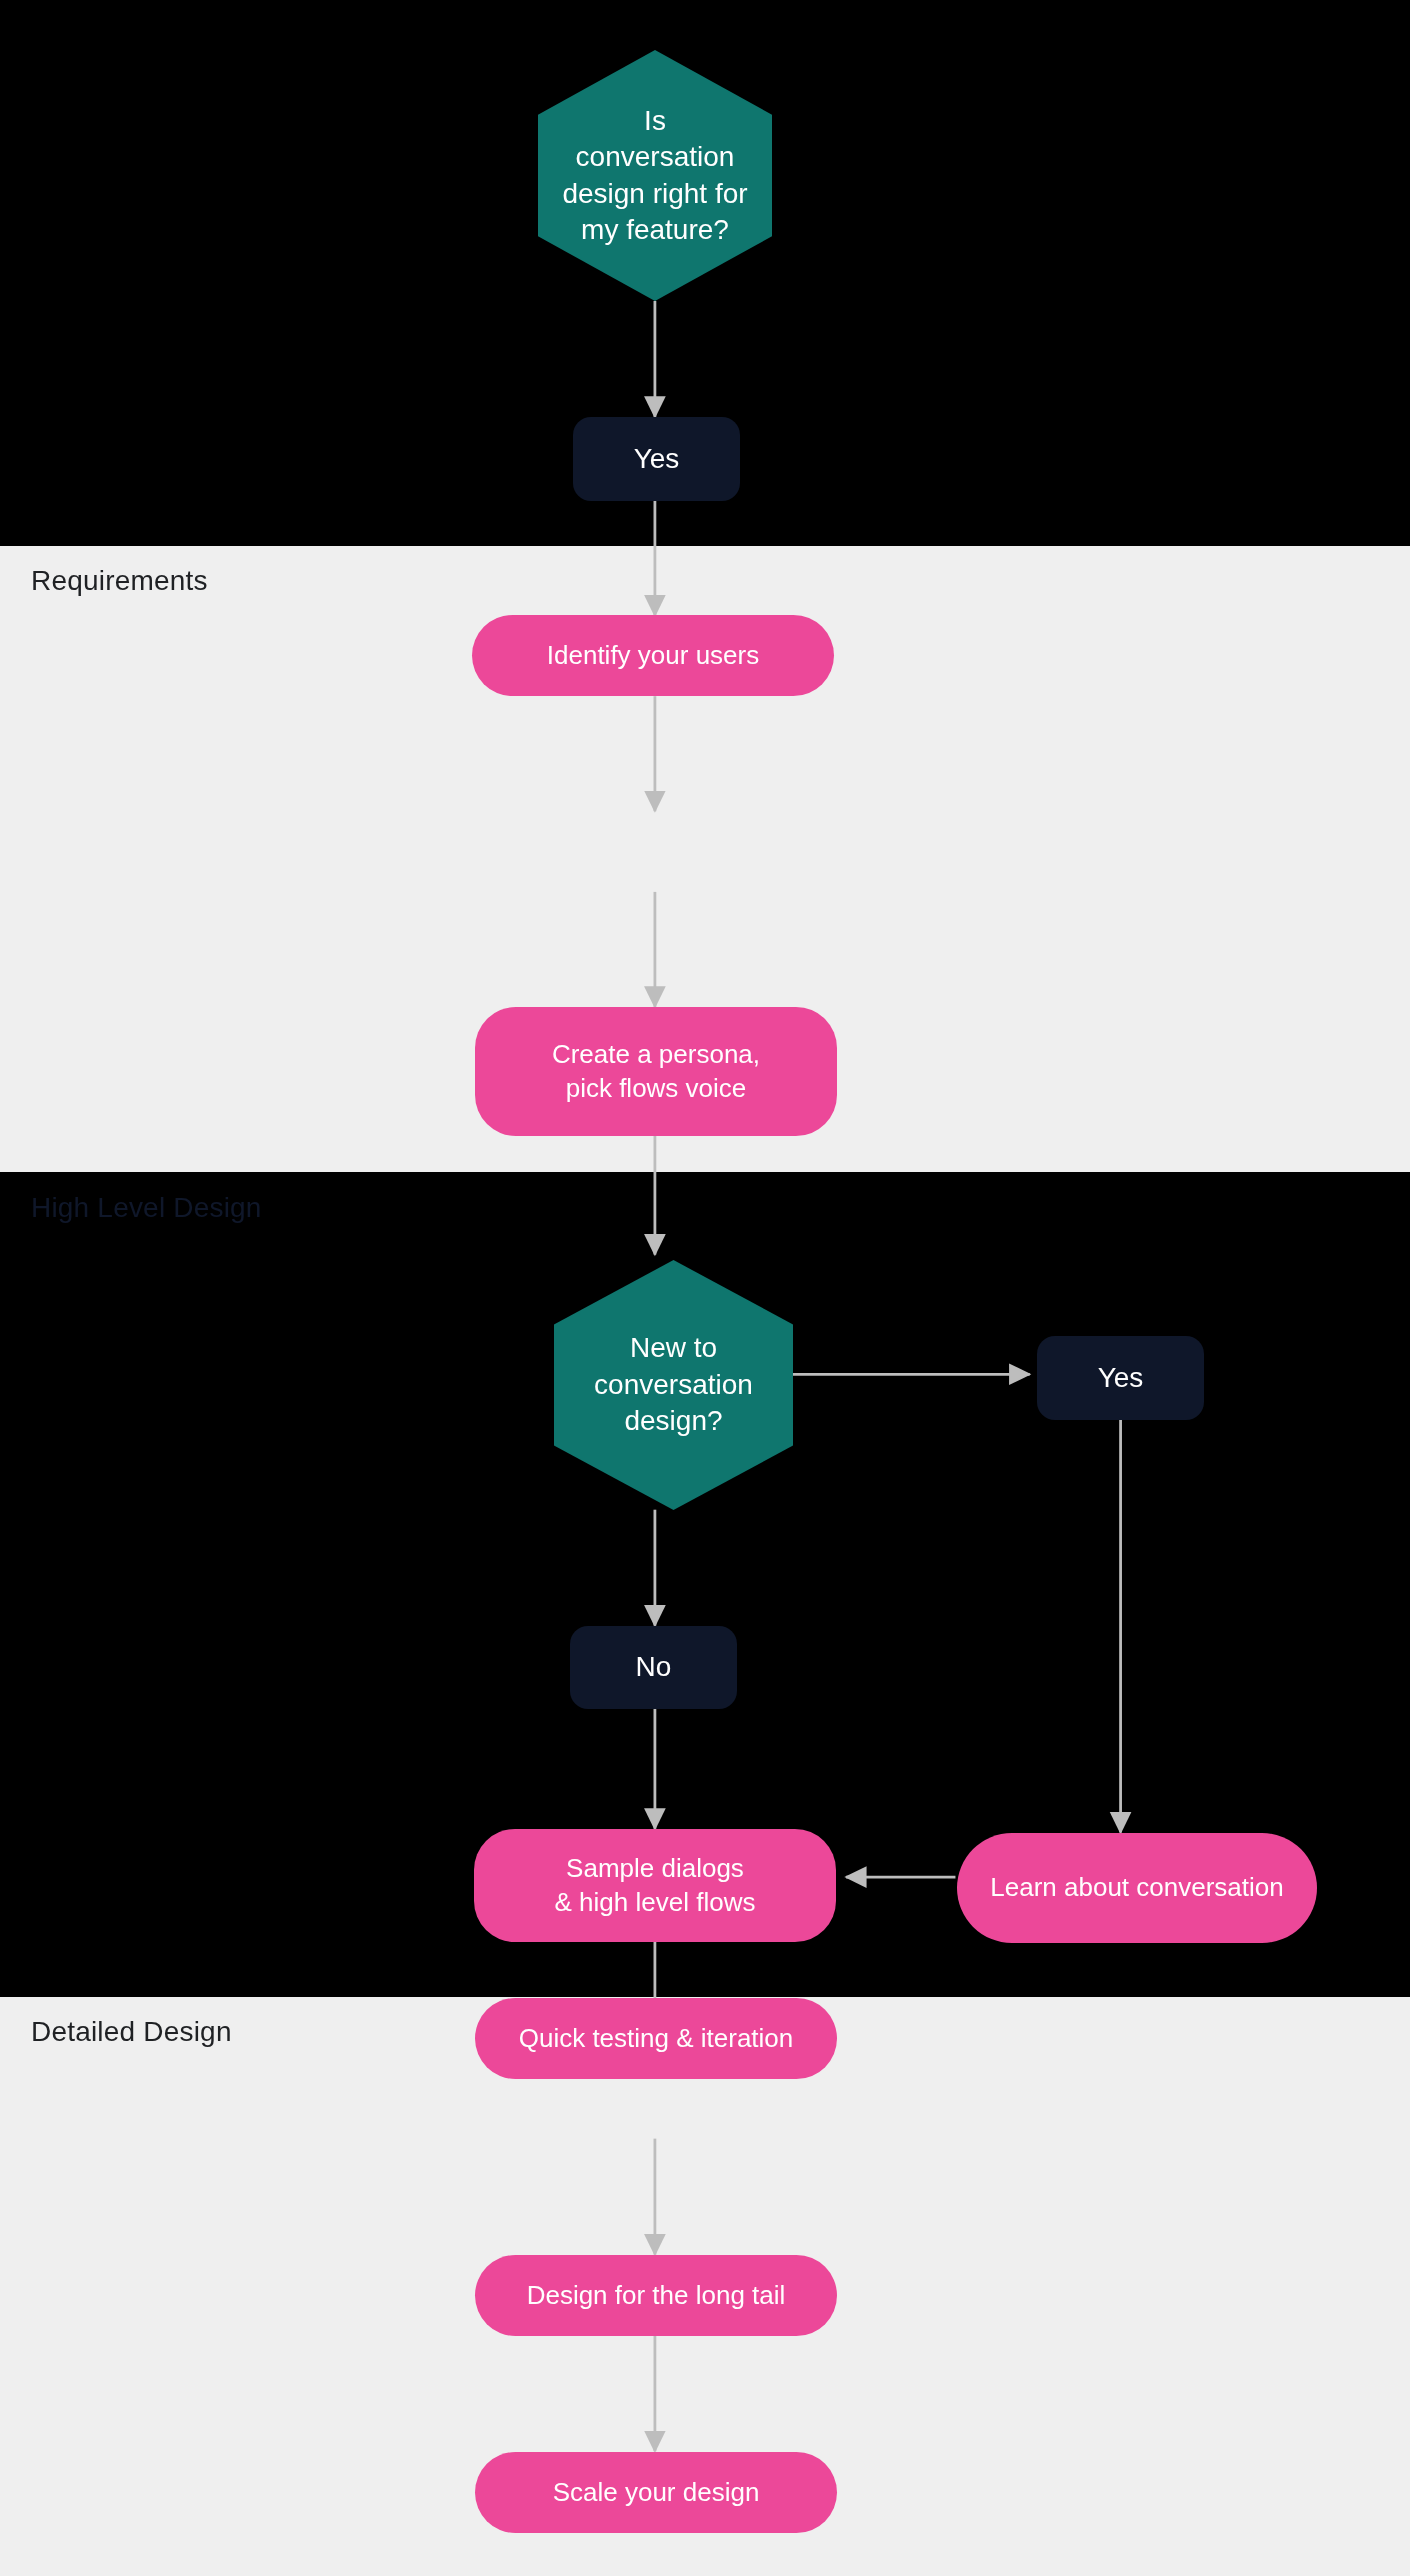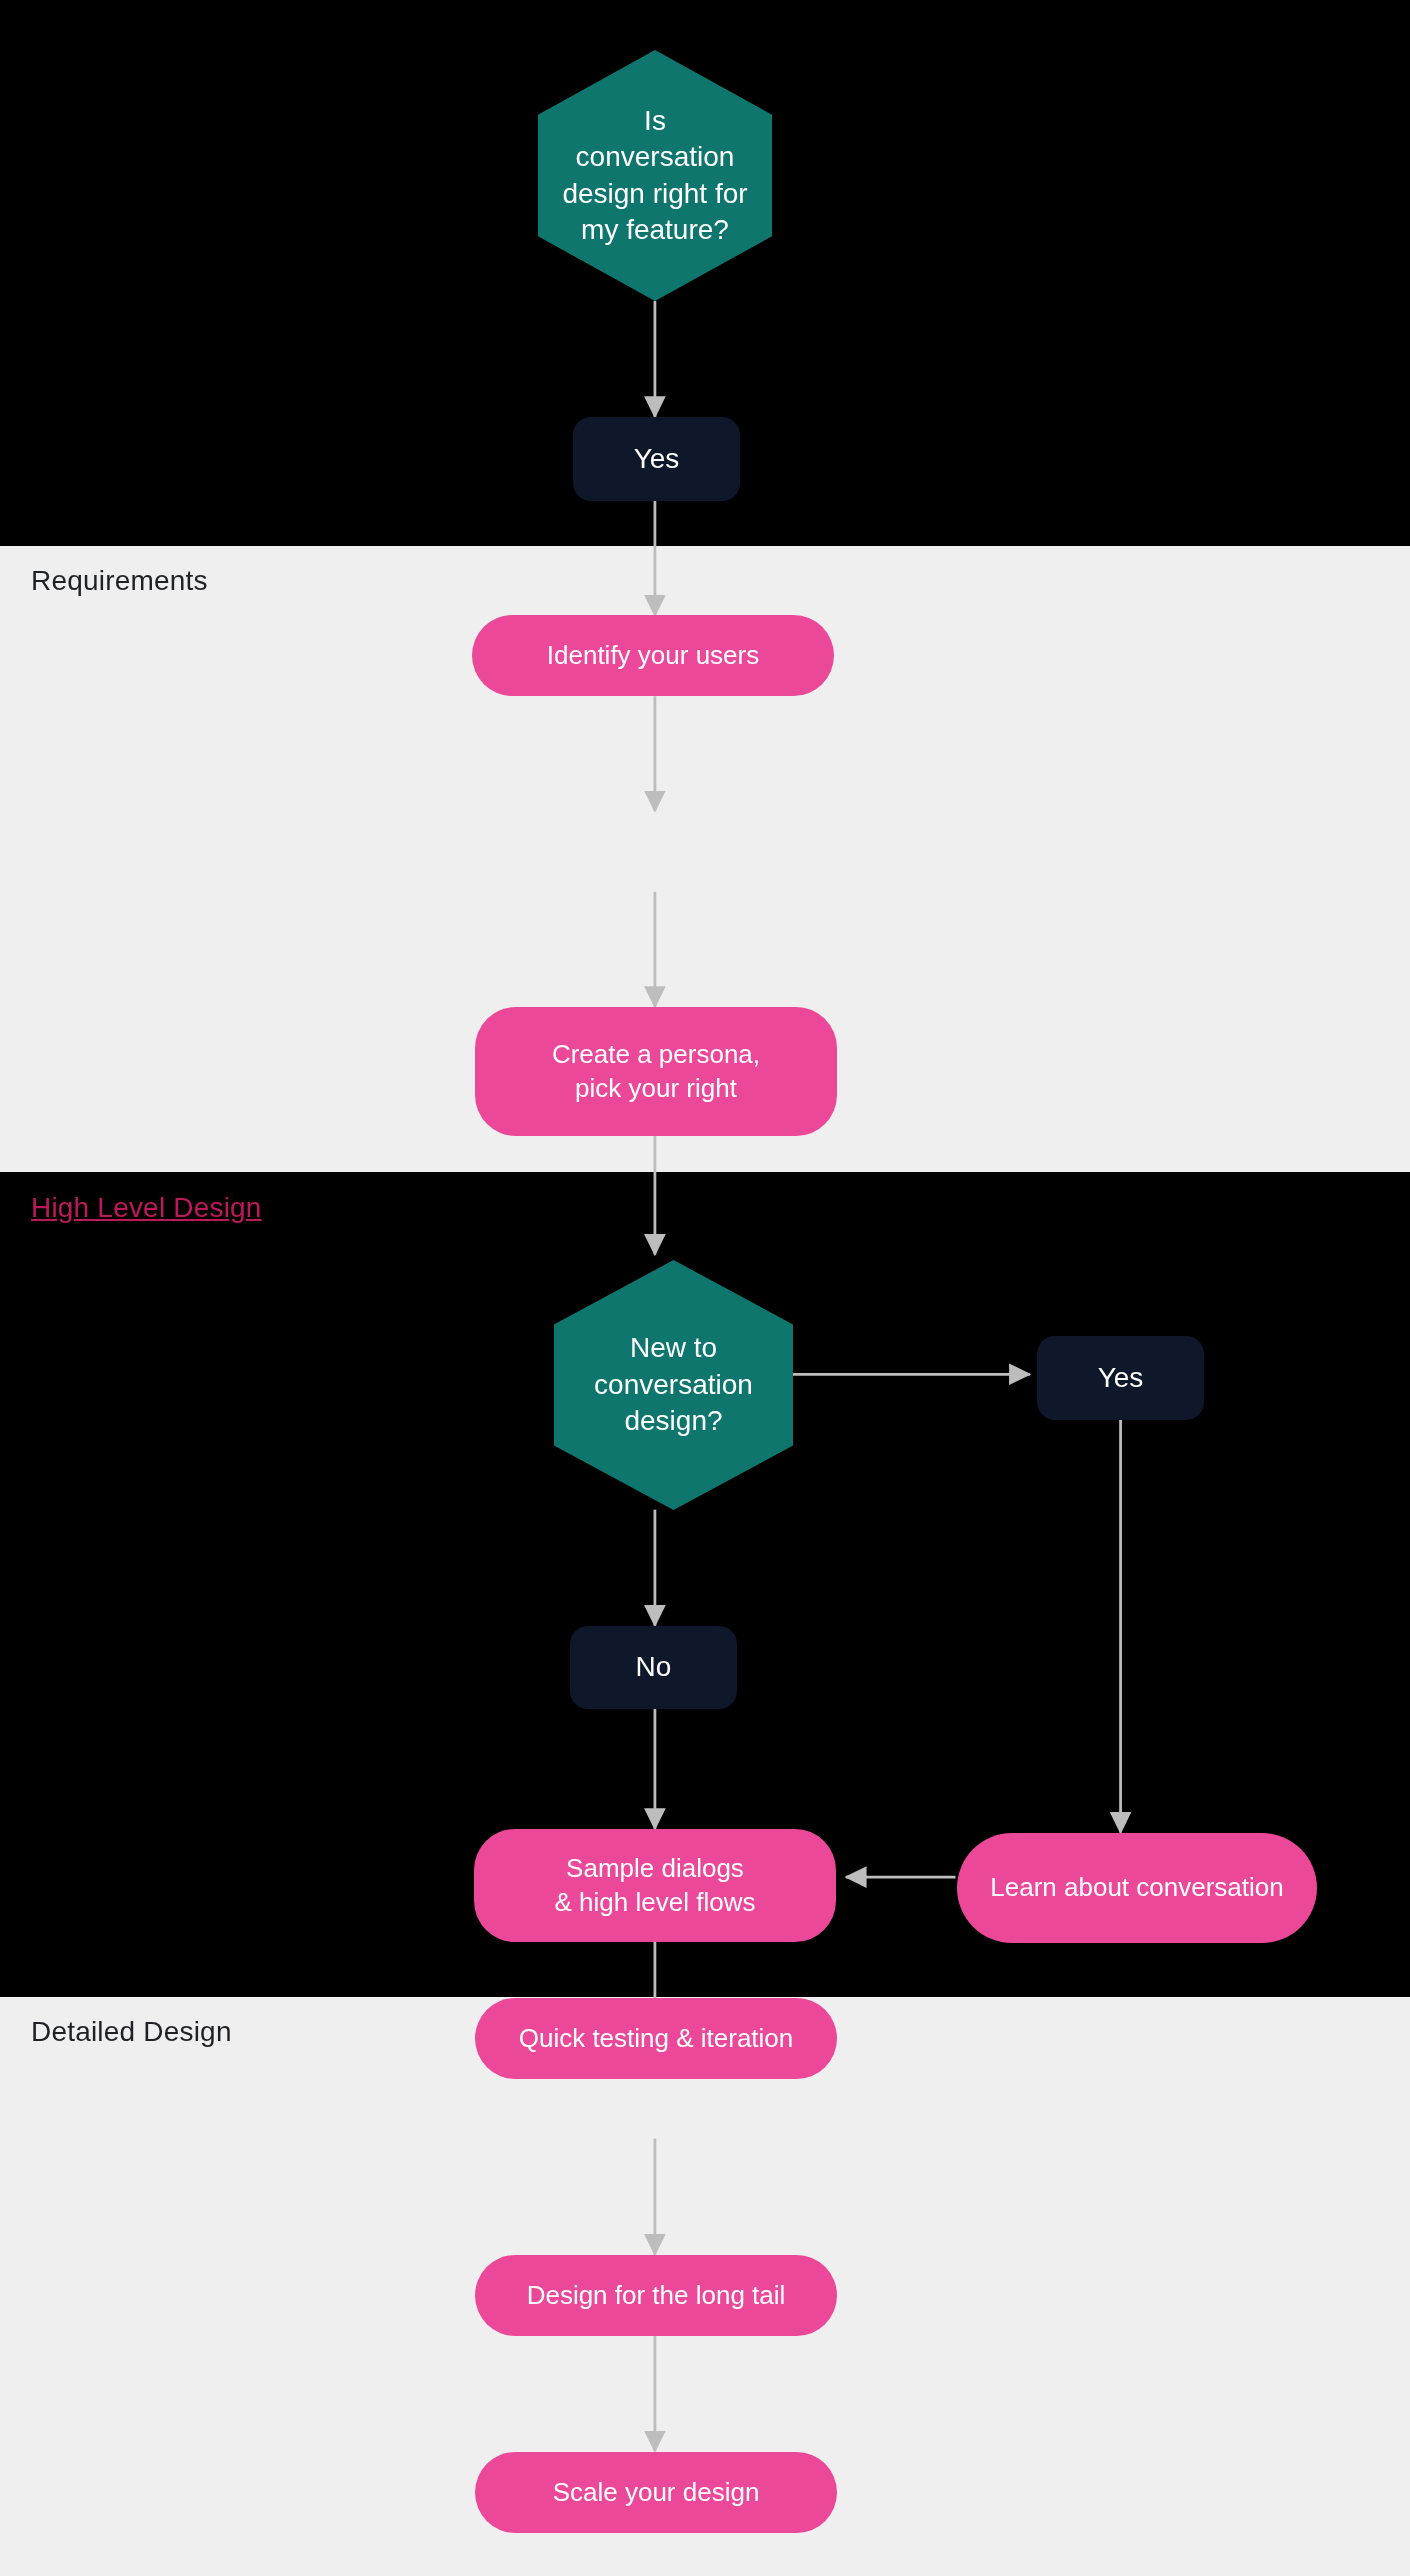"pick your right" span { text: your right -> flows voice }
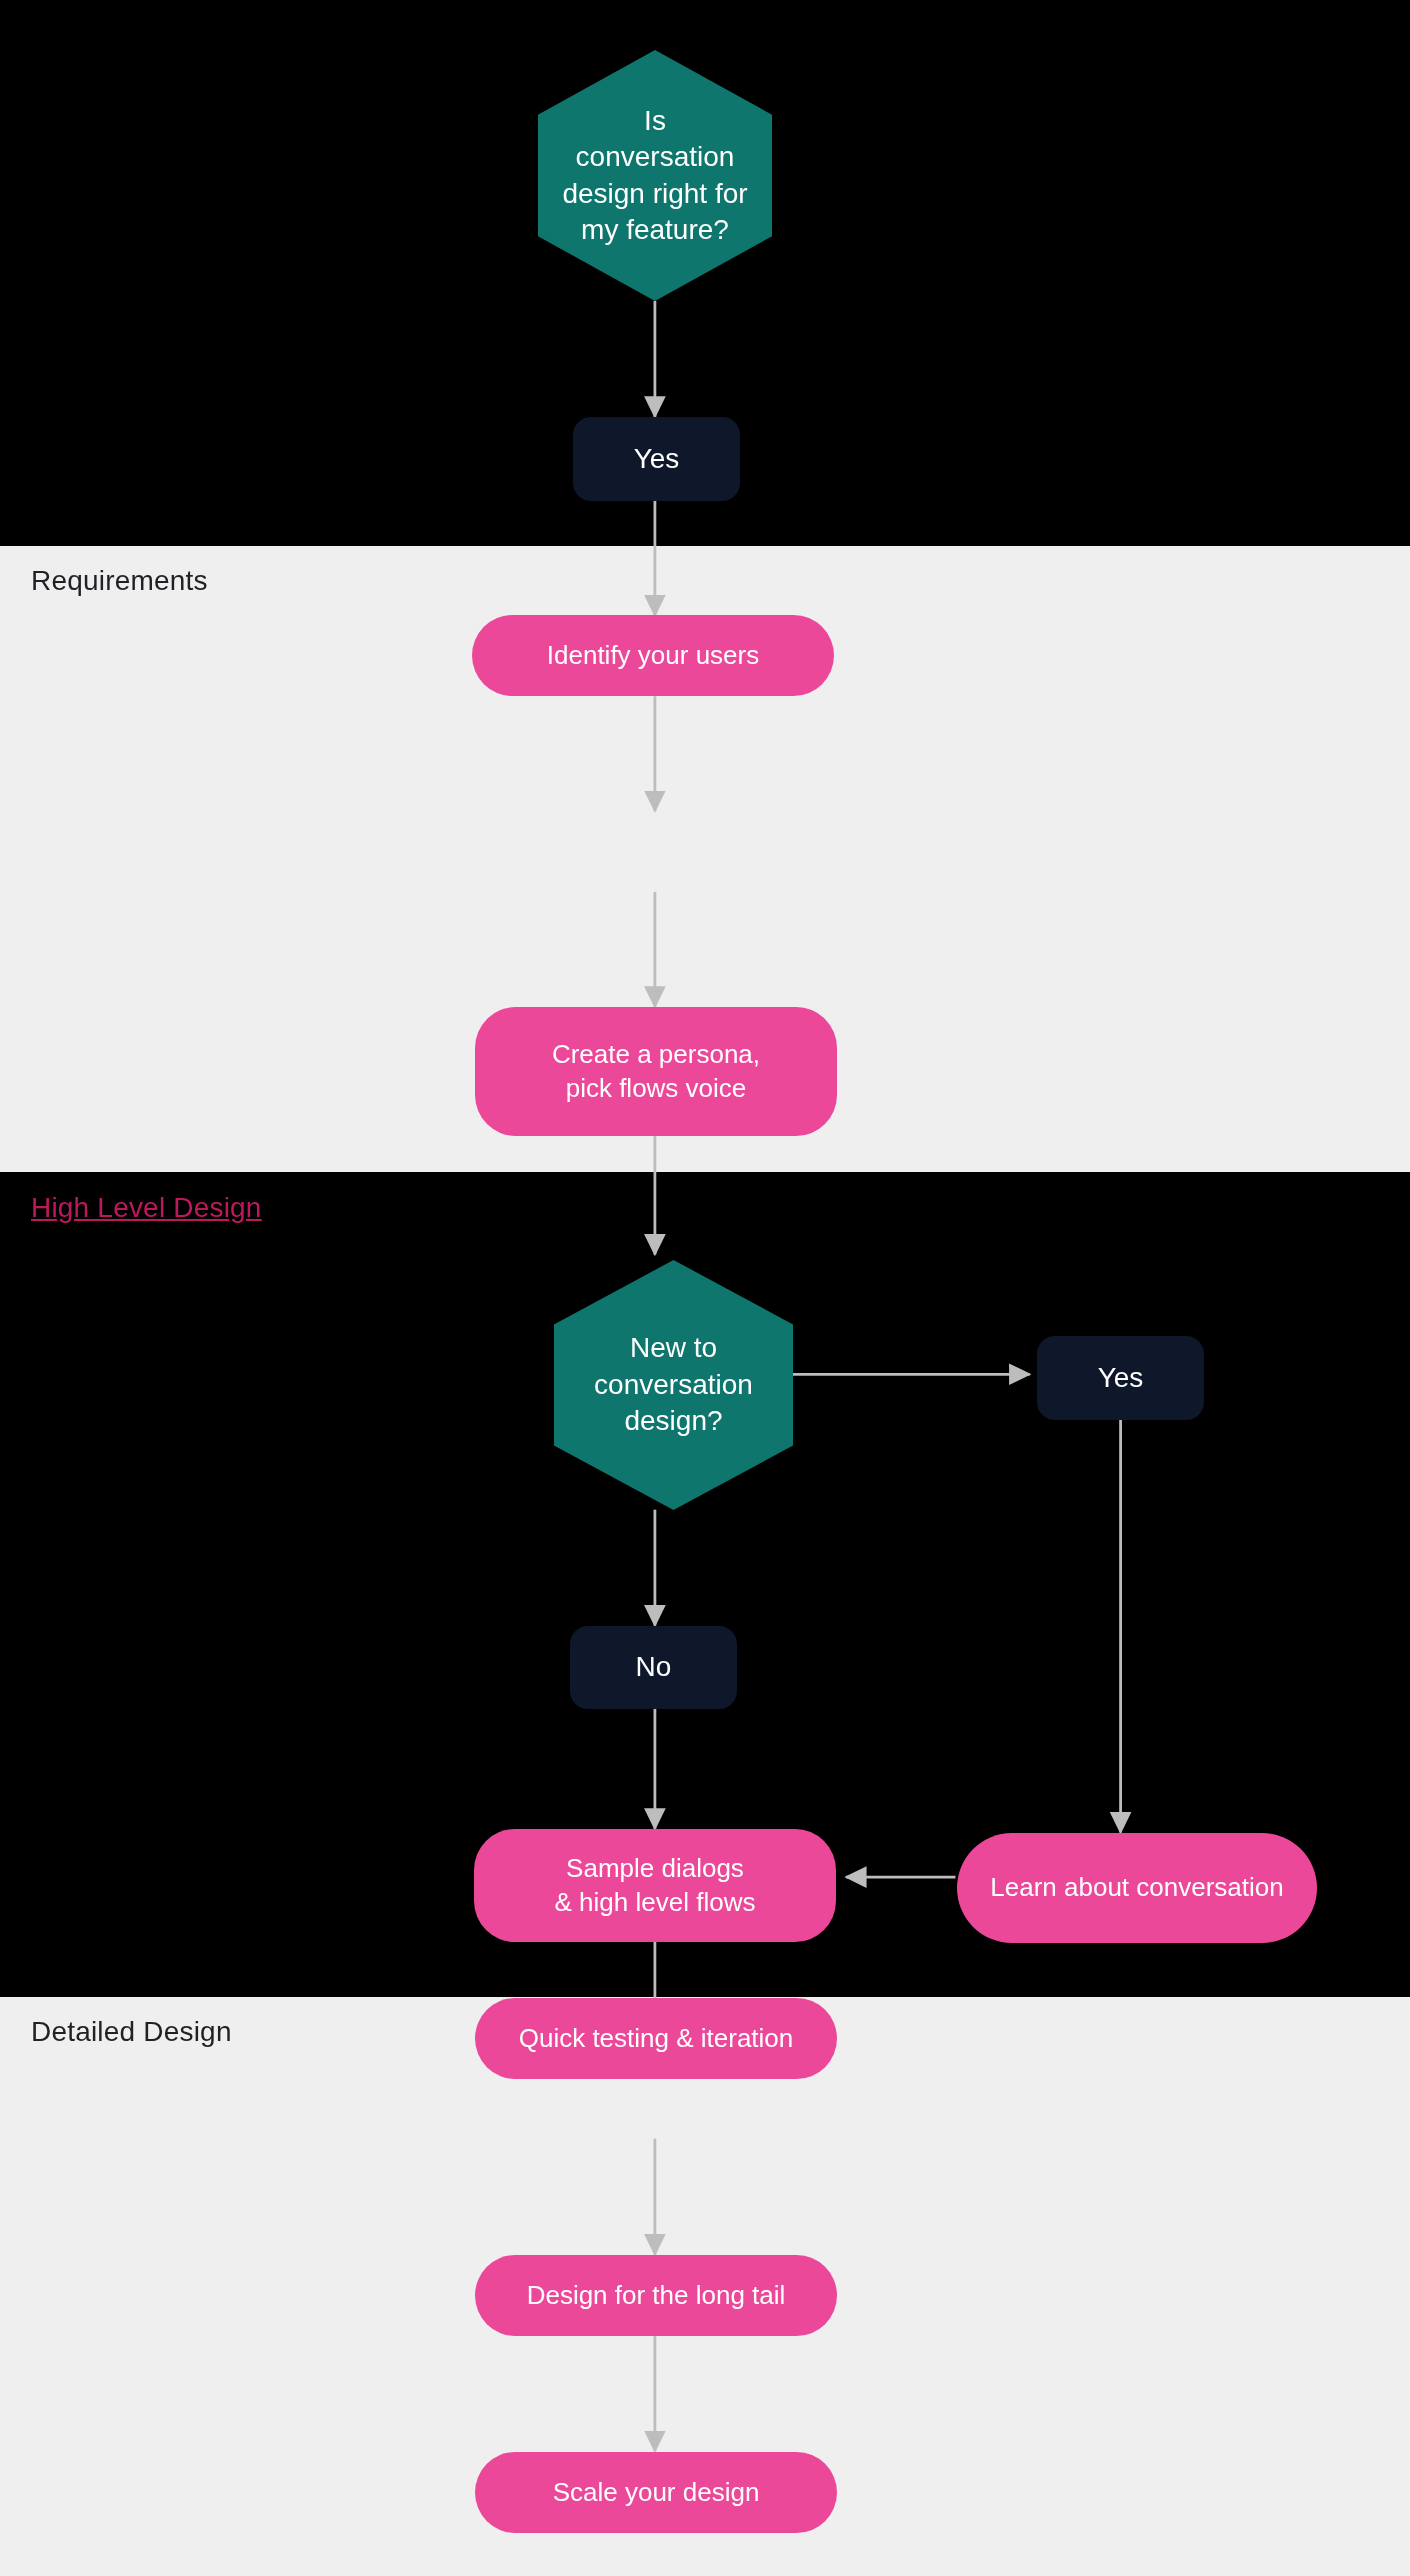"High Level Design" .section-title.on-dark { color: #be185d -> #0f172a; text-decoration: underline -> none }
